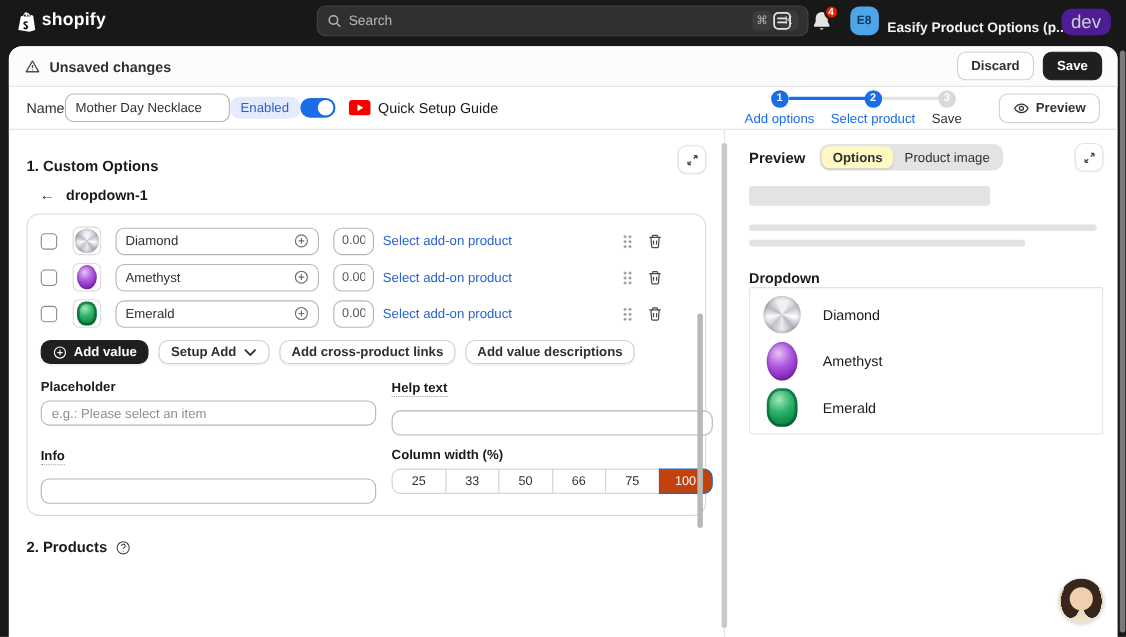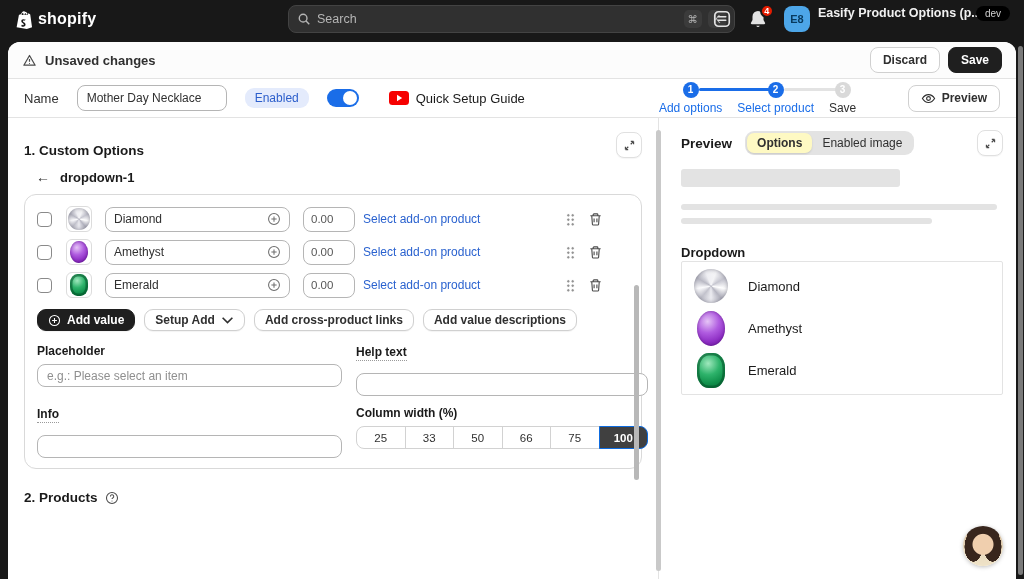"E8" .tb-account { align-items: flex-start -> flex-end }
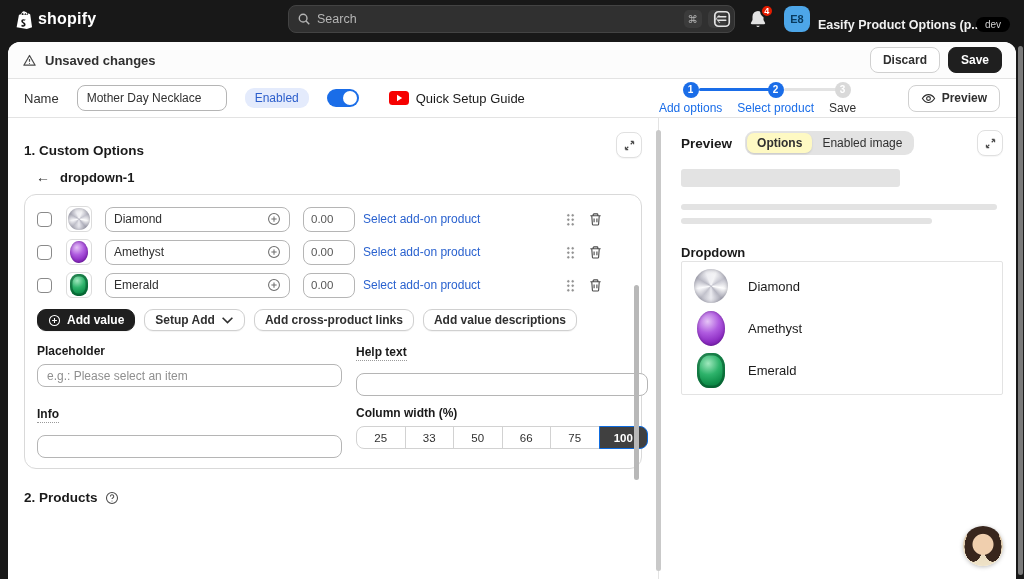"dev" .env-pill { background: #000000 -> #4c1d95; font-size: 10px -> 17px }
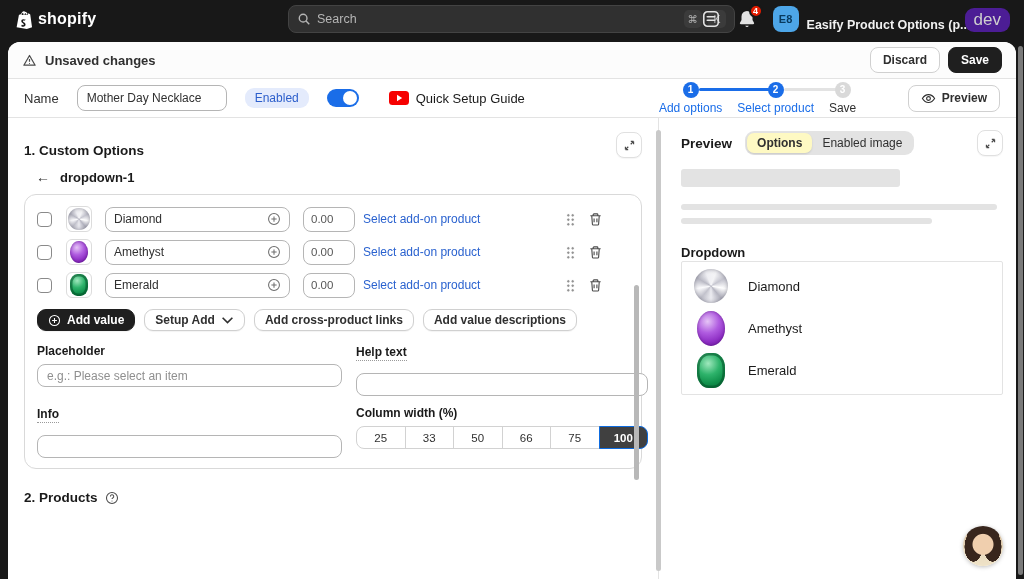"Name" .hdr { gap: 18px -> 0 }
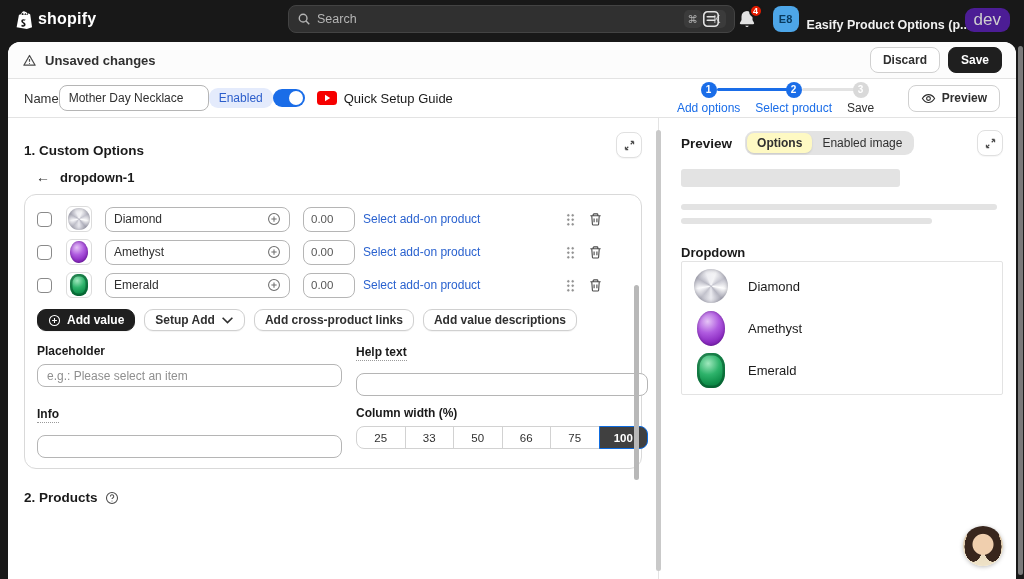"Enabled image" span.tab { text: Enabled -> Product }
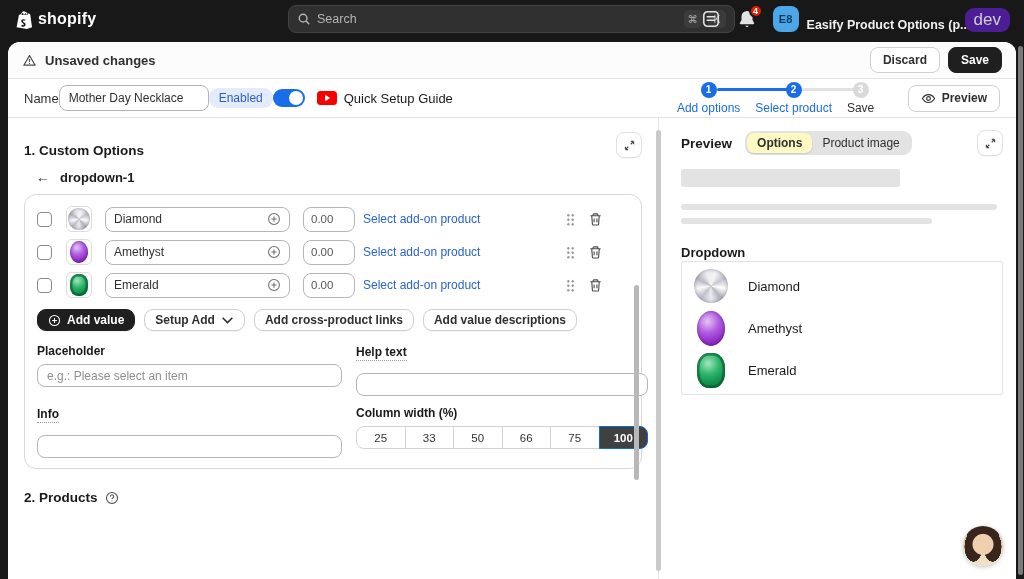"0.00" .price { width: 52px -> 37px }
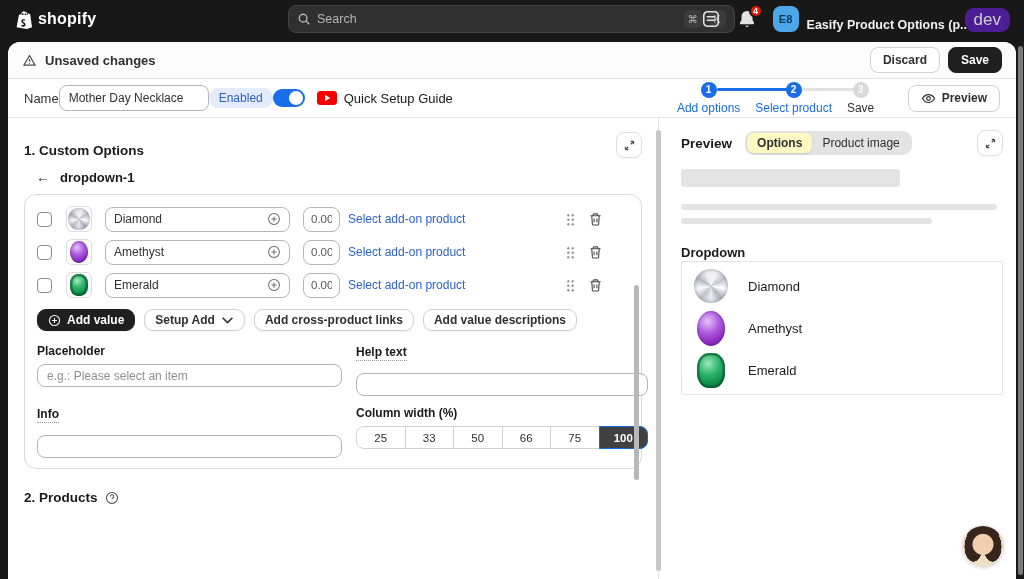"100" .seg span.sel { background: #404040 -> #c2410c; font-weight: 700 -> 400 }
